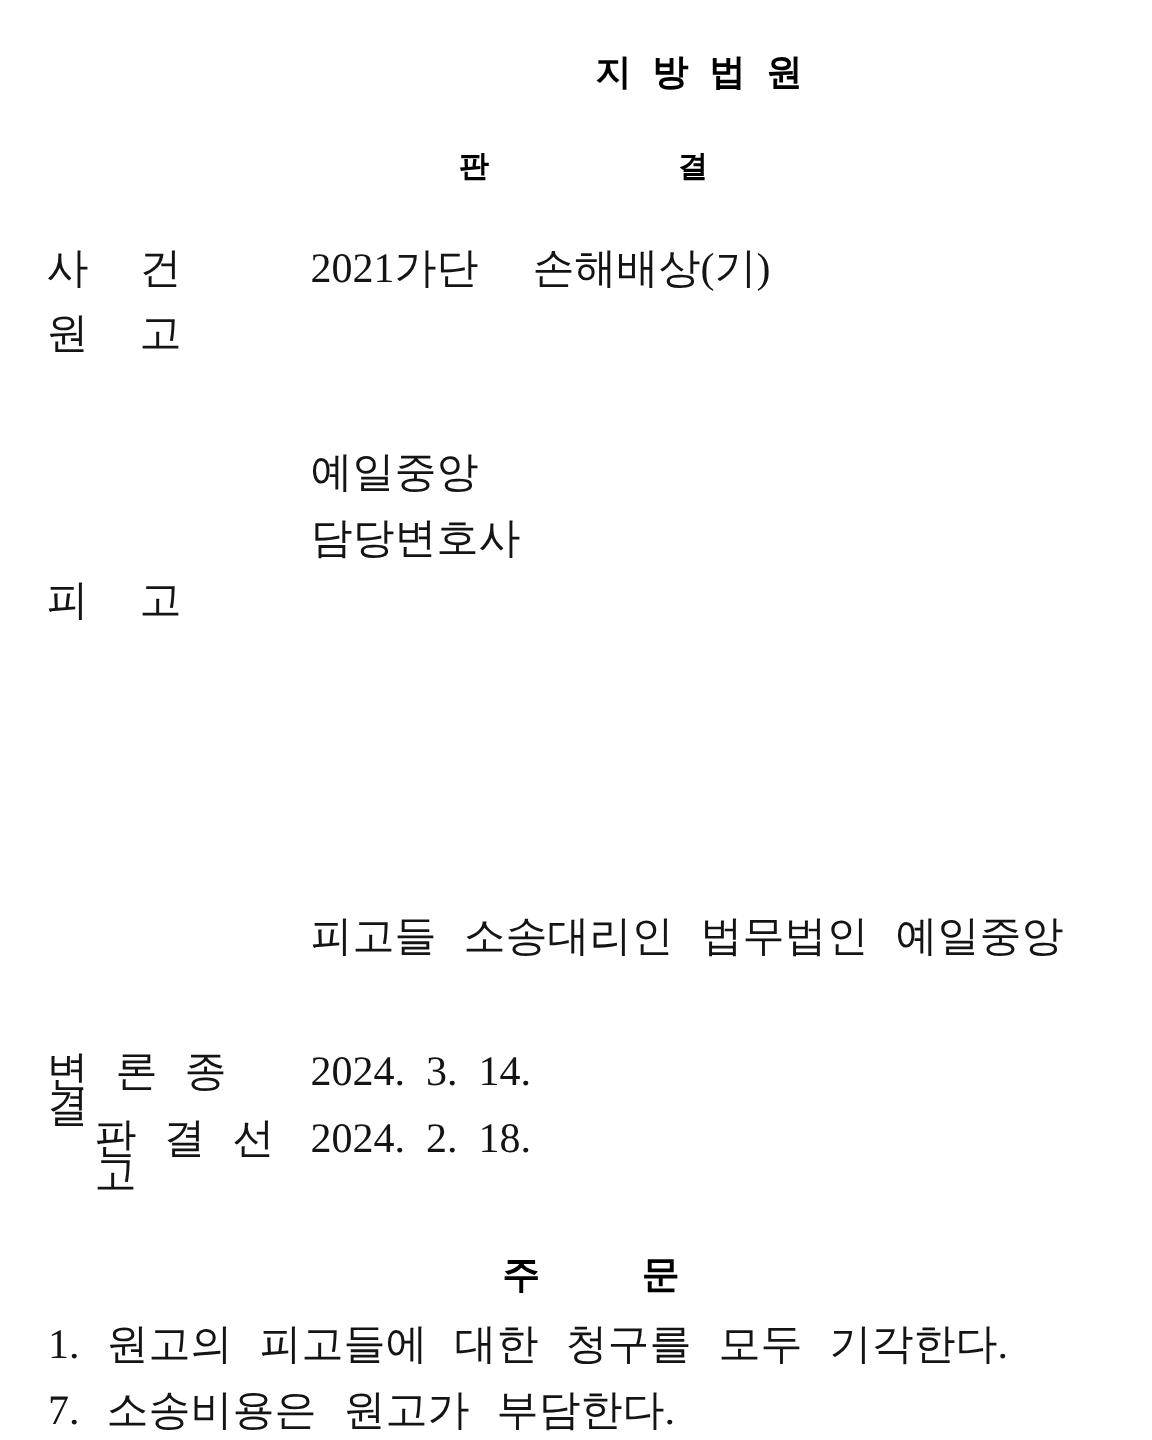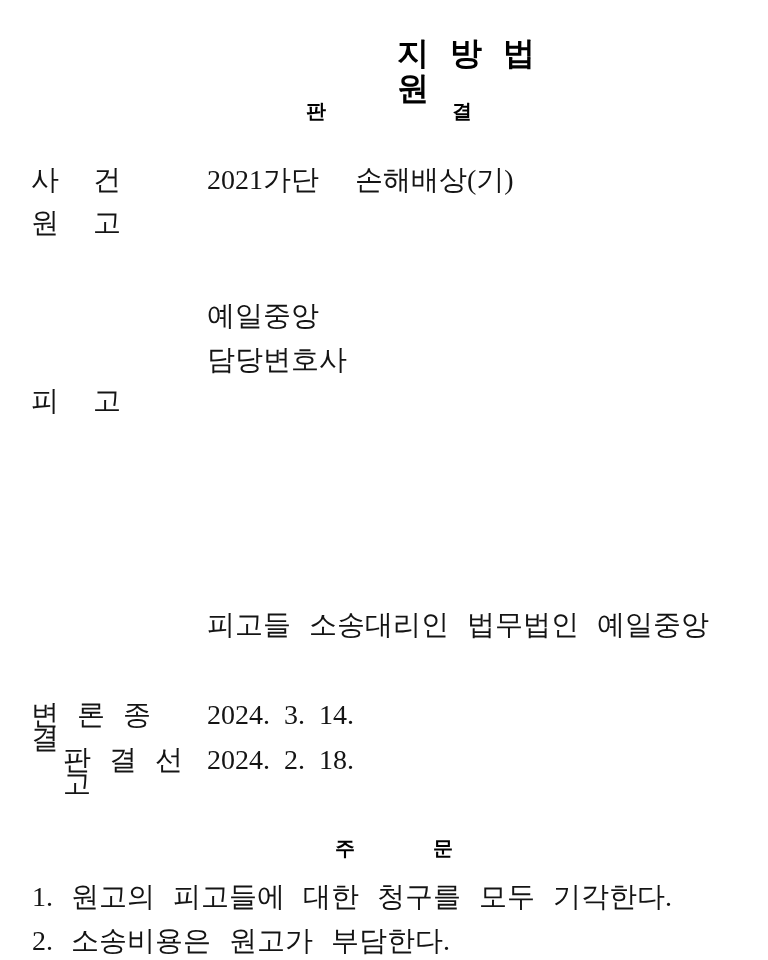"지 방 법 원" .court-title { font-size: 32px -> 24px }
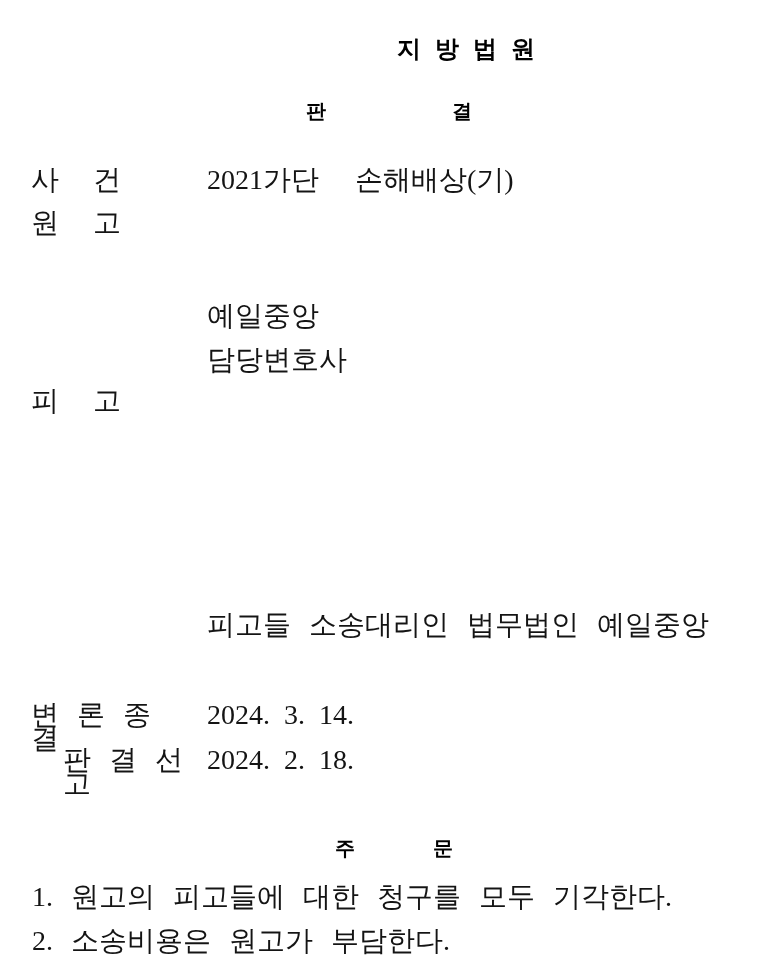"주 문" .order-title { font-size: 20px -> 25px }
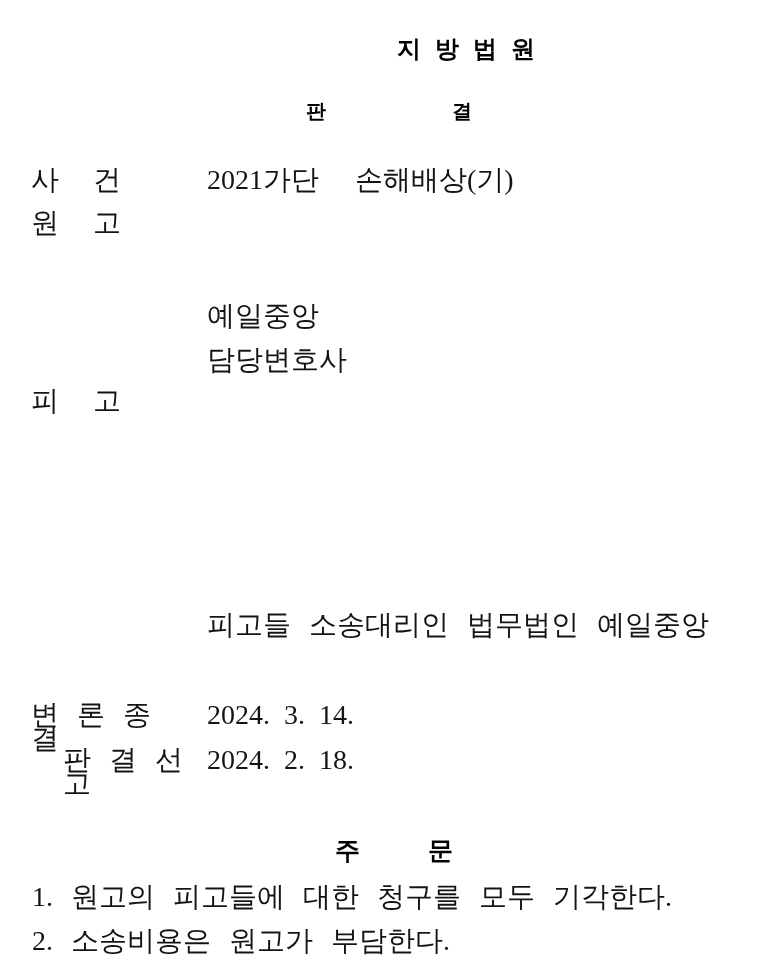"2. 소송비용은 원고가 부담한다." div.abs { text: 2 -> 7 }
